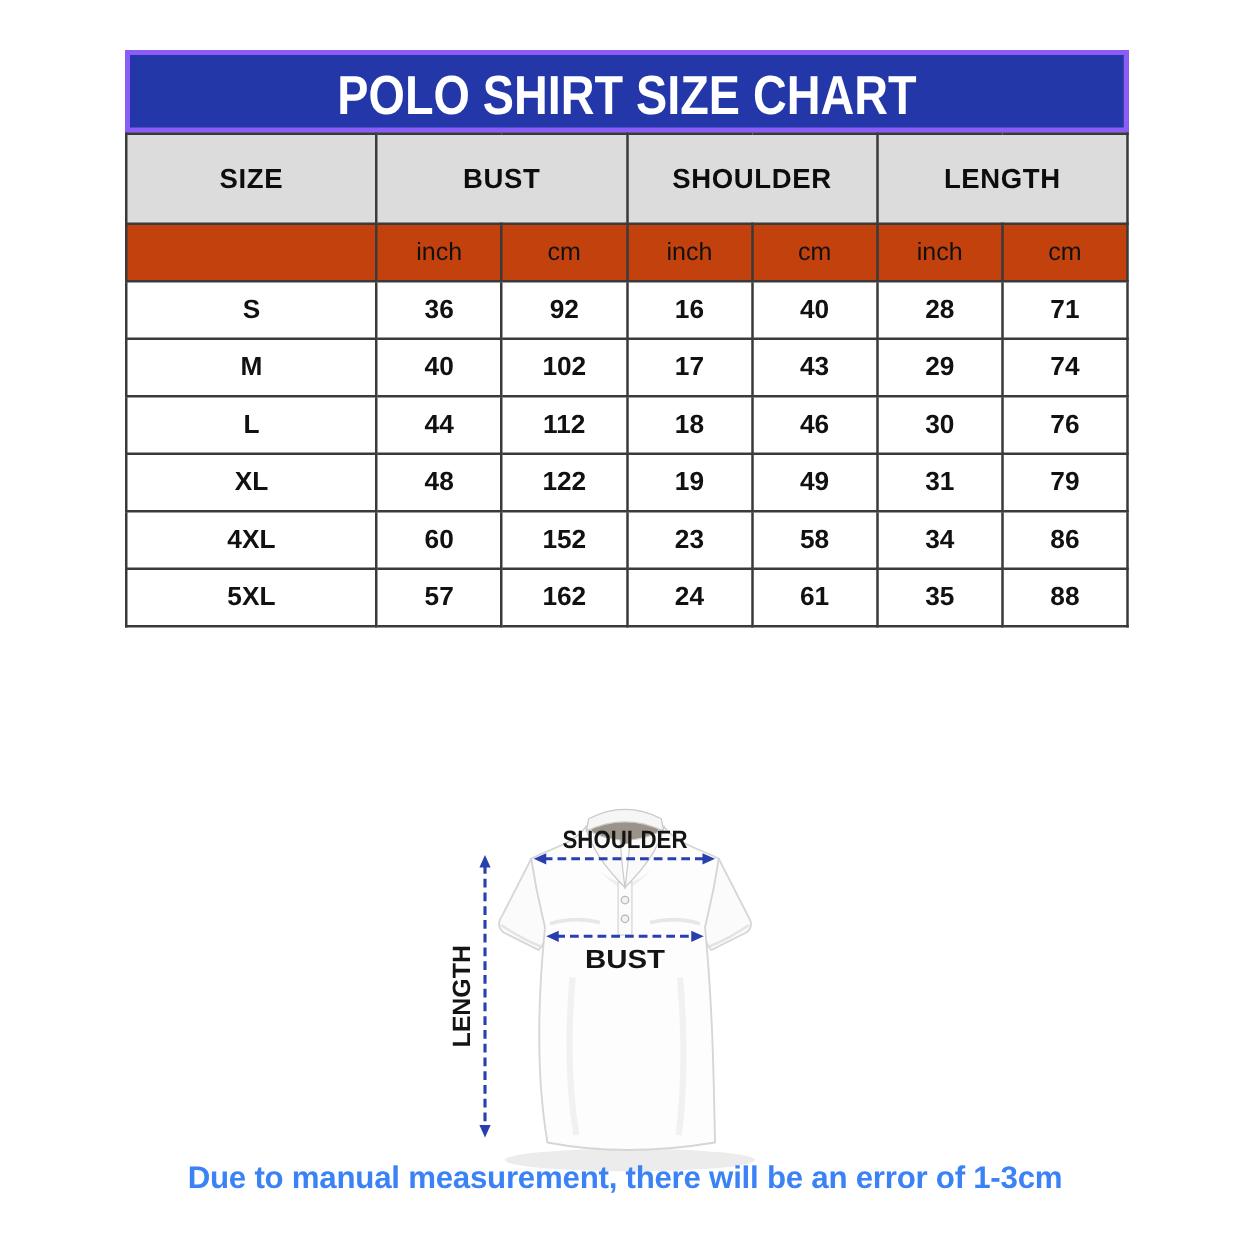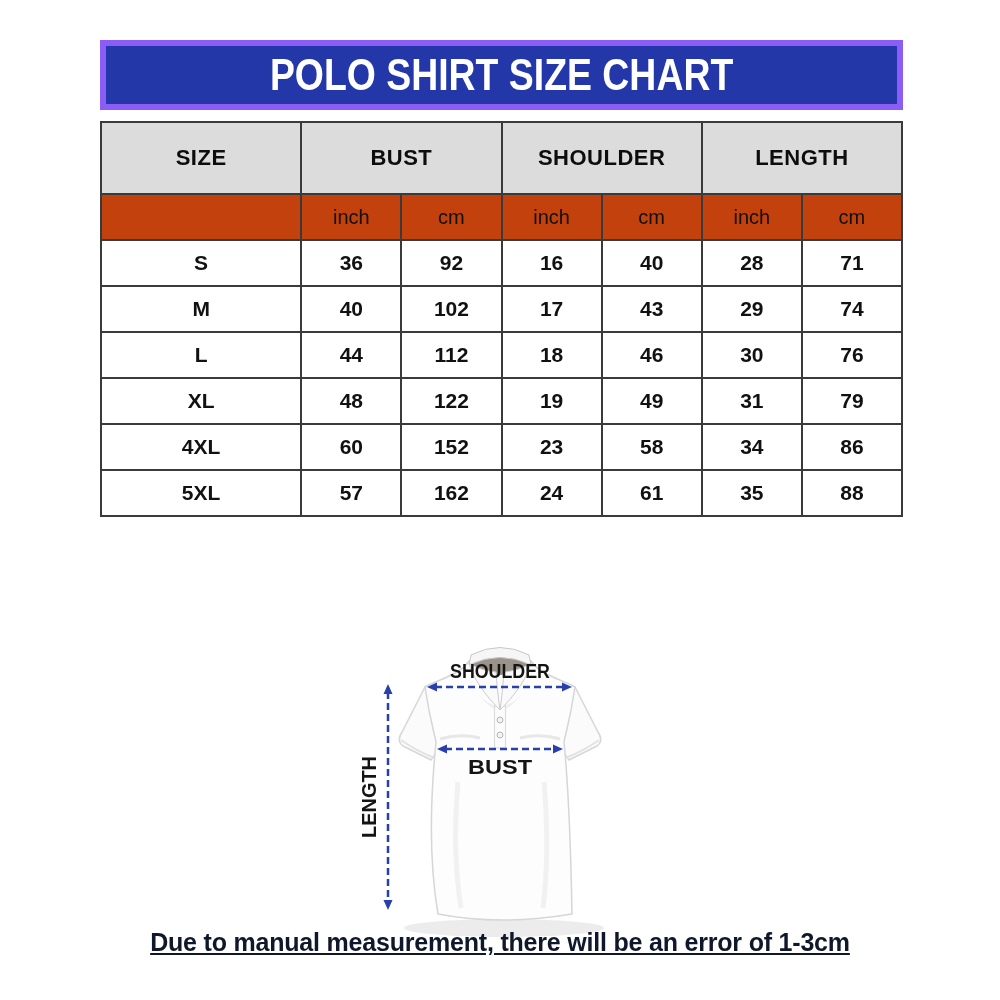"POLO SHIRT SIZE CHART" .title-bar { align-items: center -> flex-end; border: 6px solid #8b5cf6 -> 4px solid #8b5cf6 }
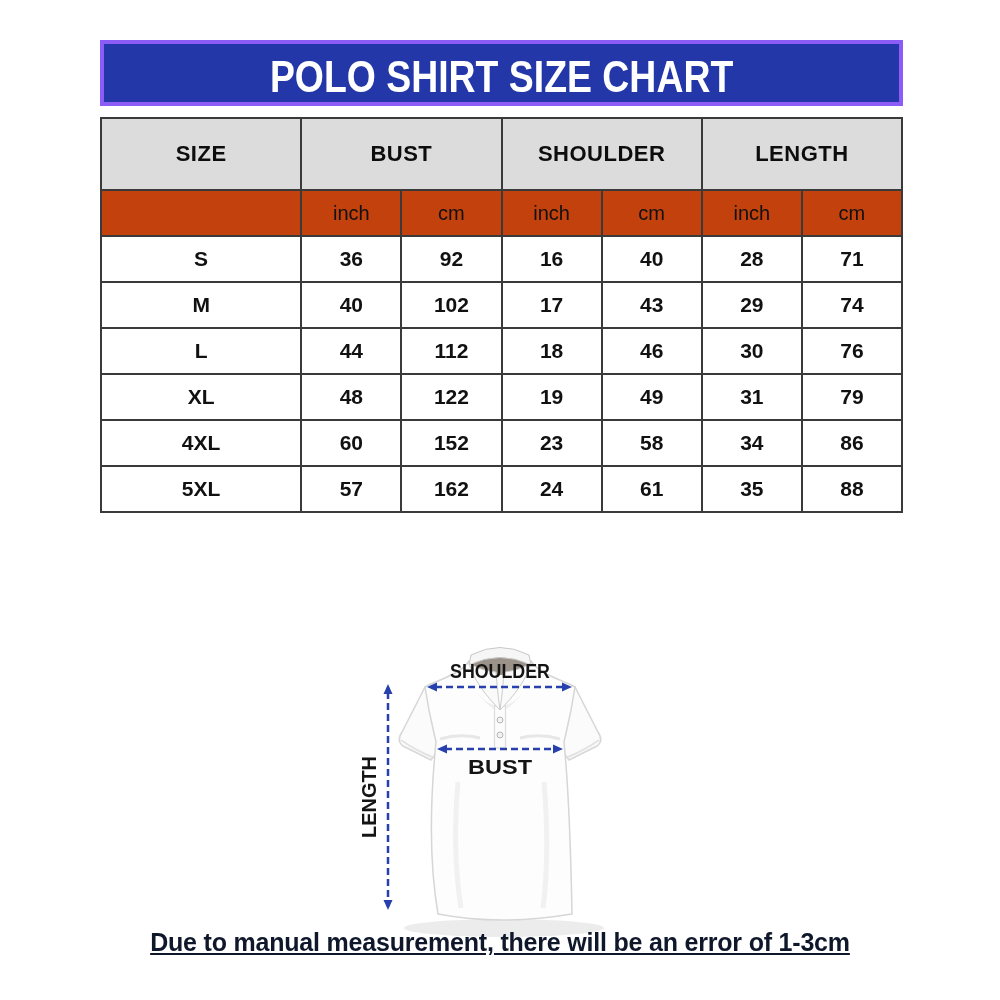"SIZE" table.size-table { margin-top: 11px -> 0 }
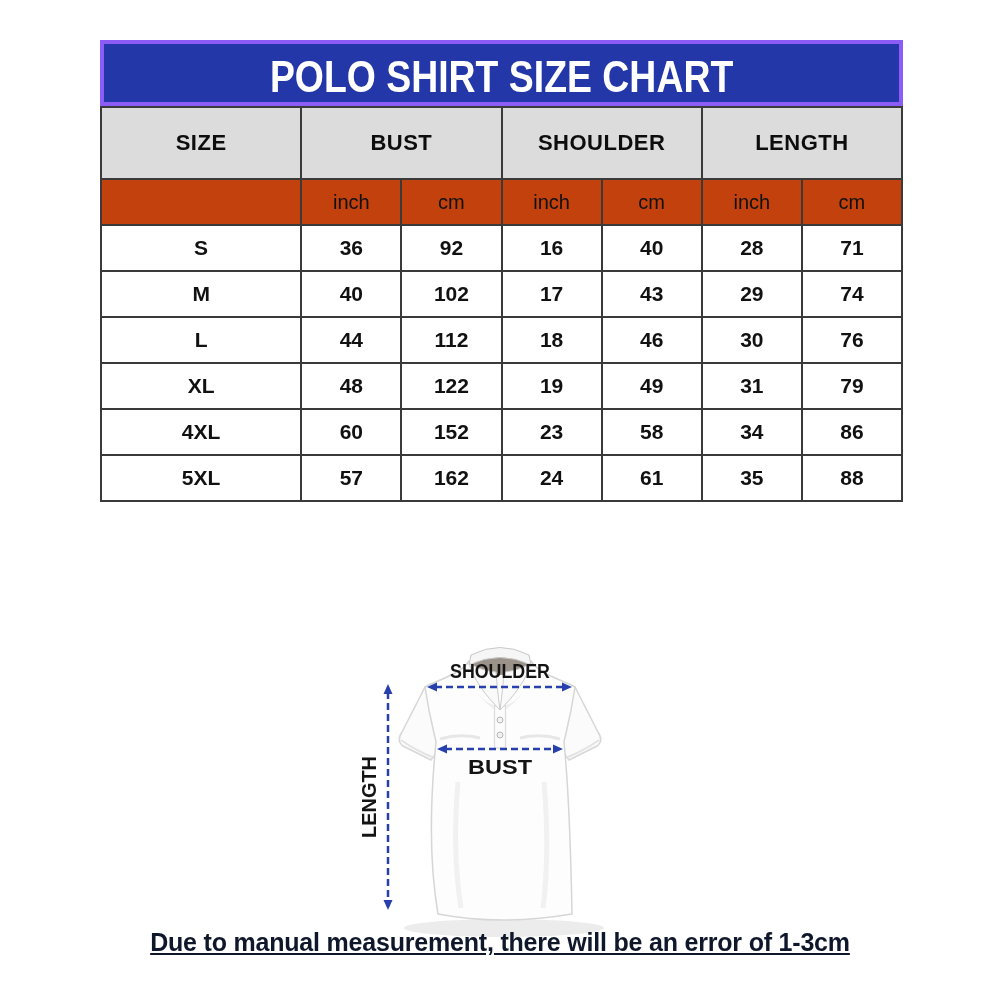"Due to manual measurement, there" .footer-note { color: #0f172a -> #3b82f6; text-decoration: underline -> none }
